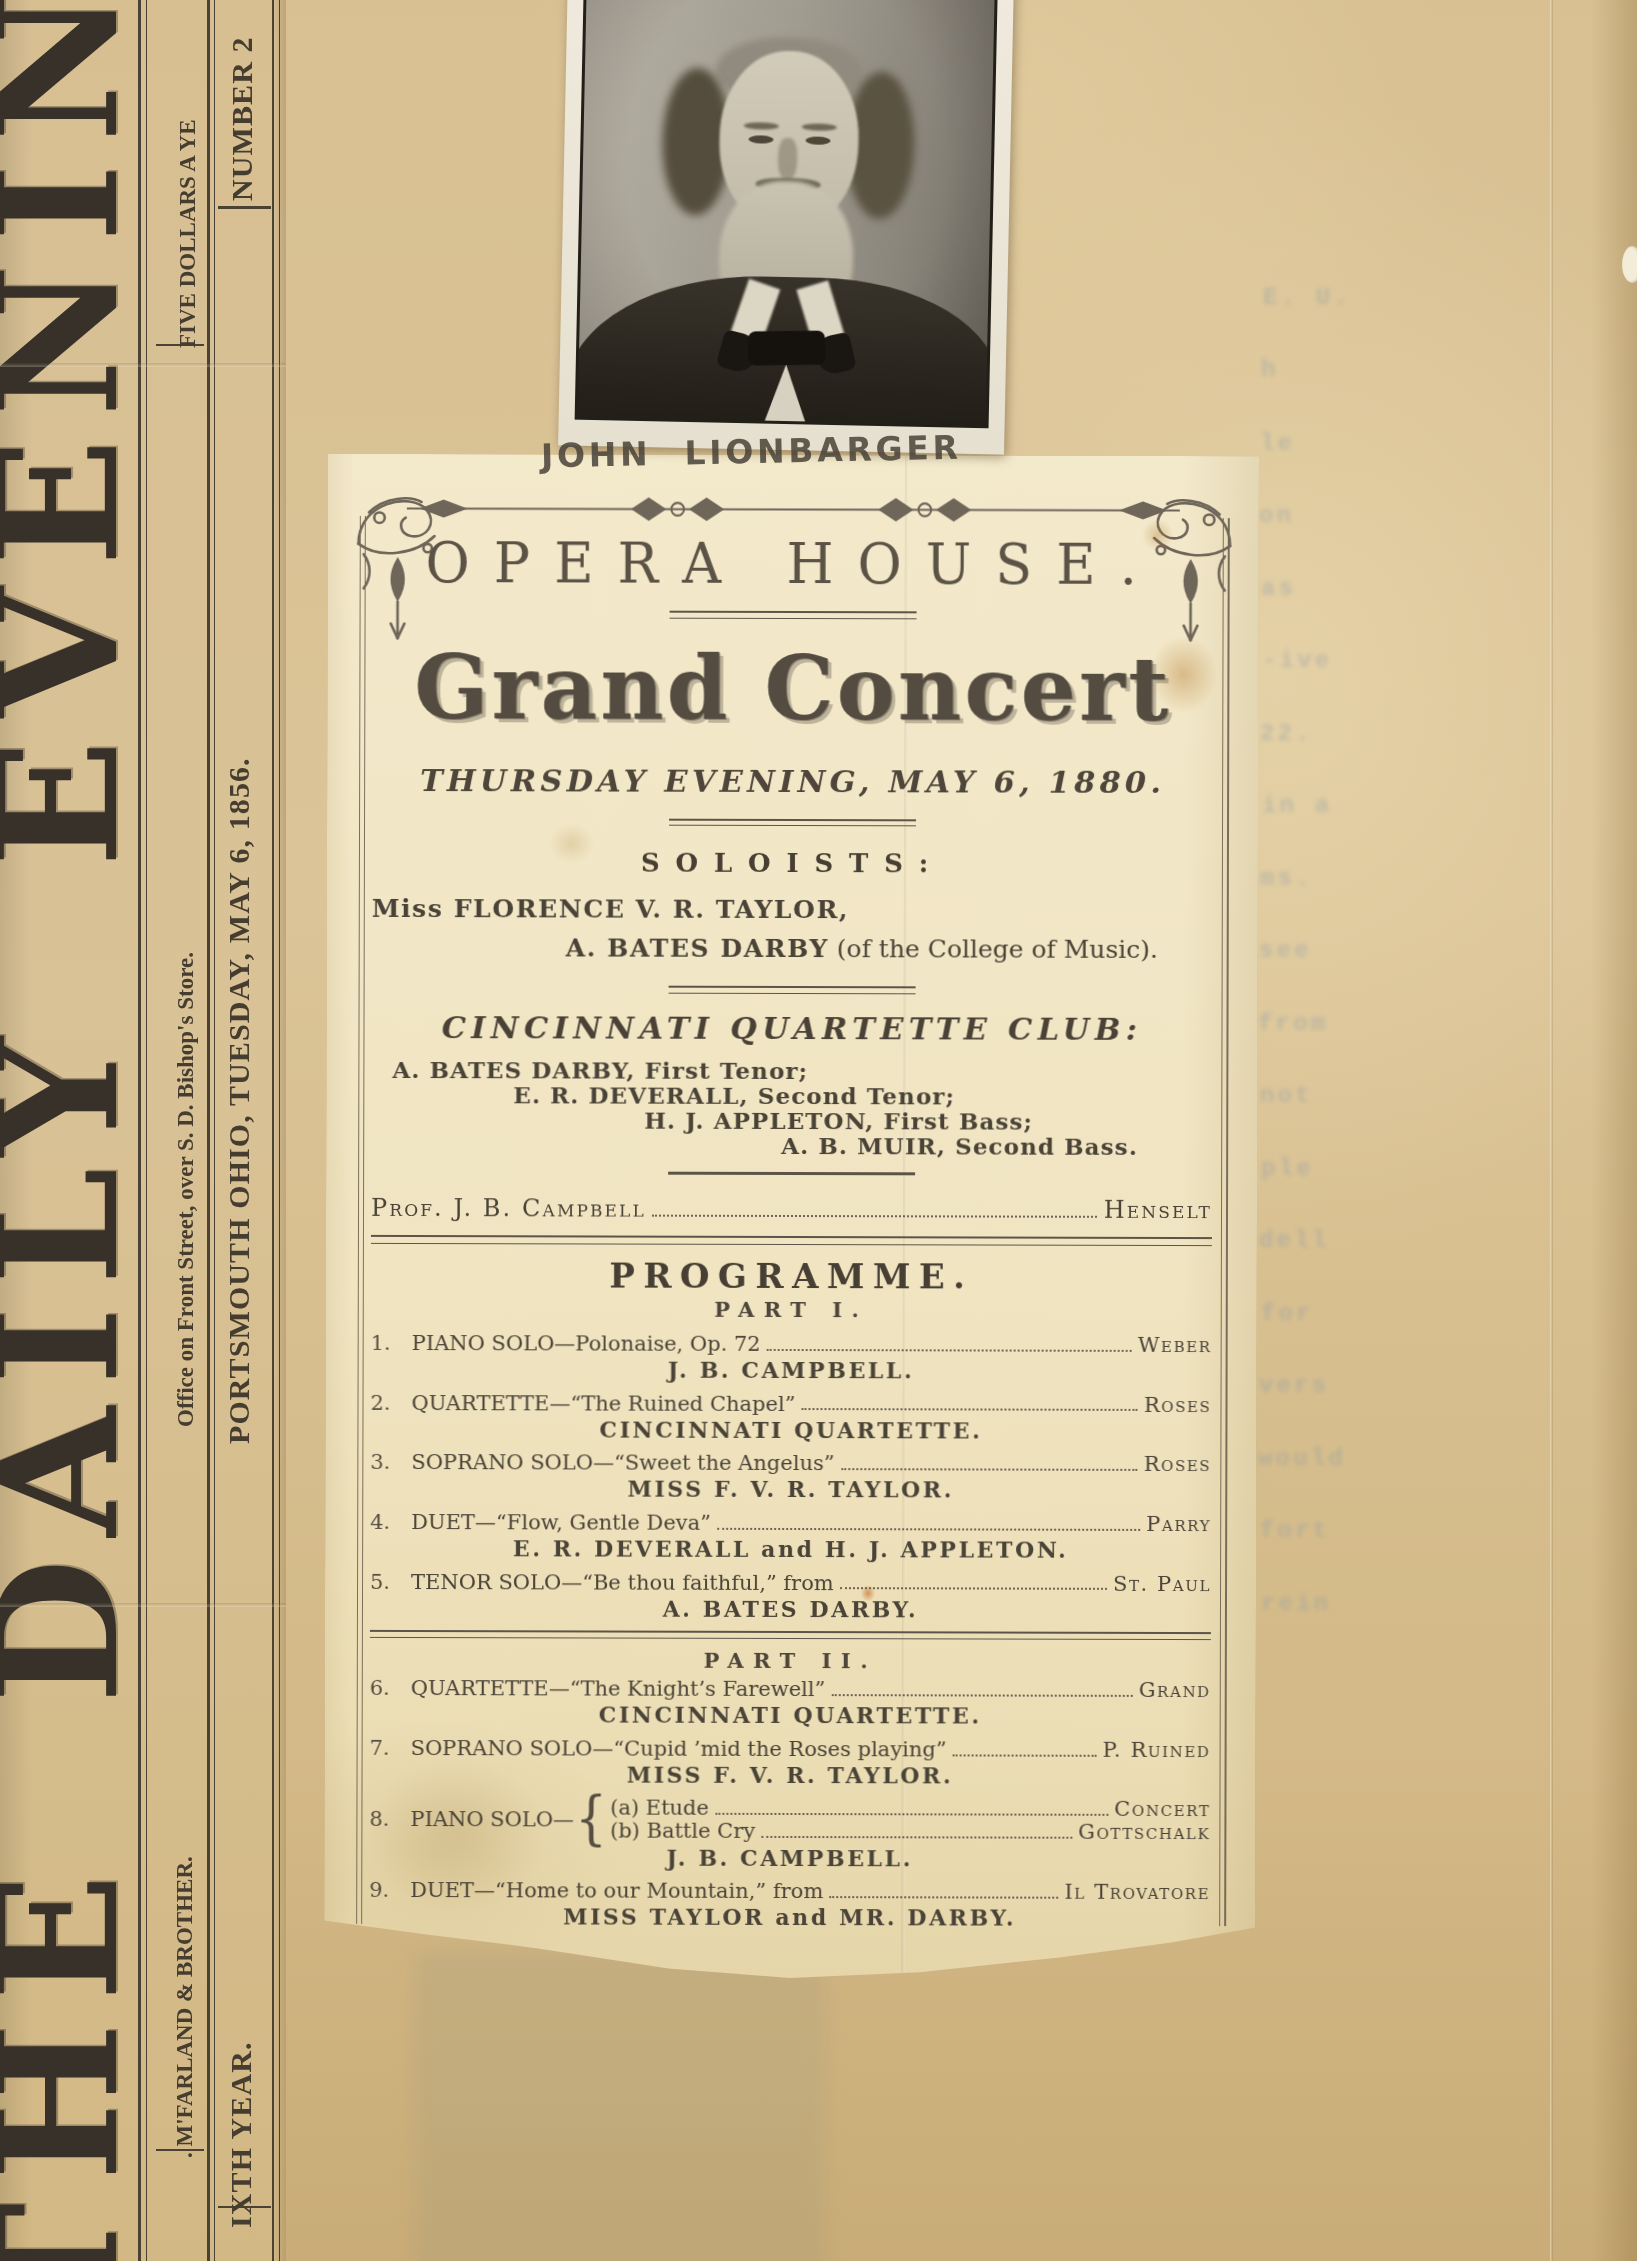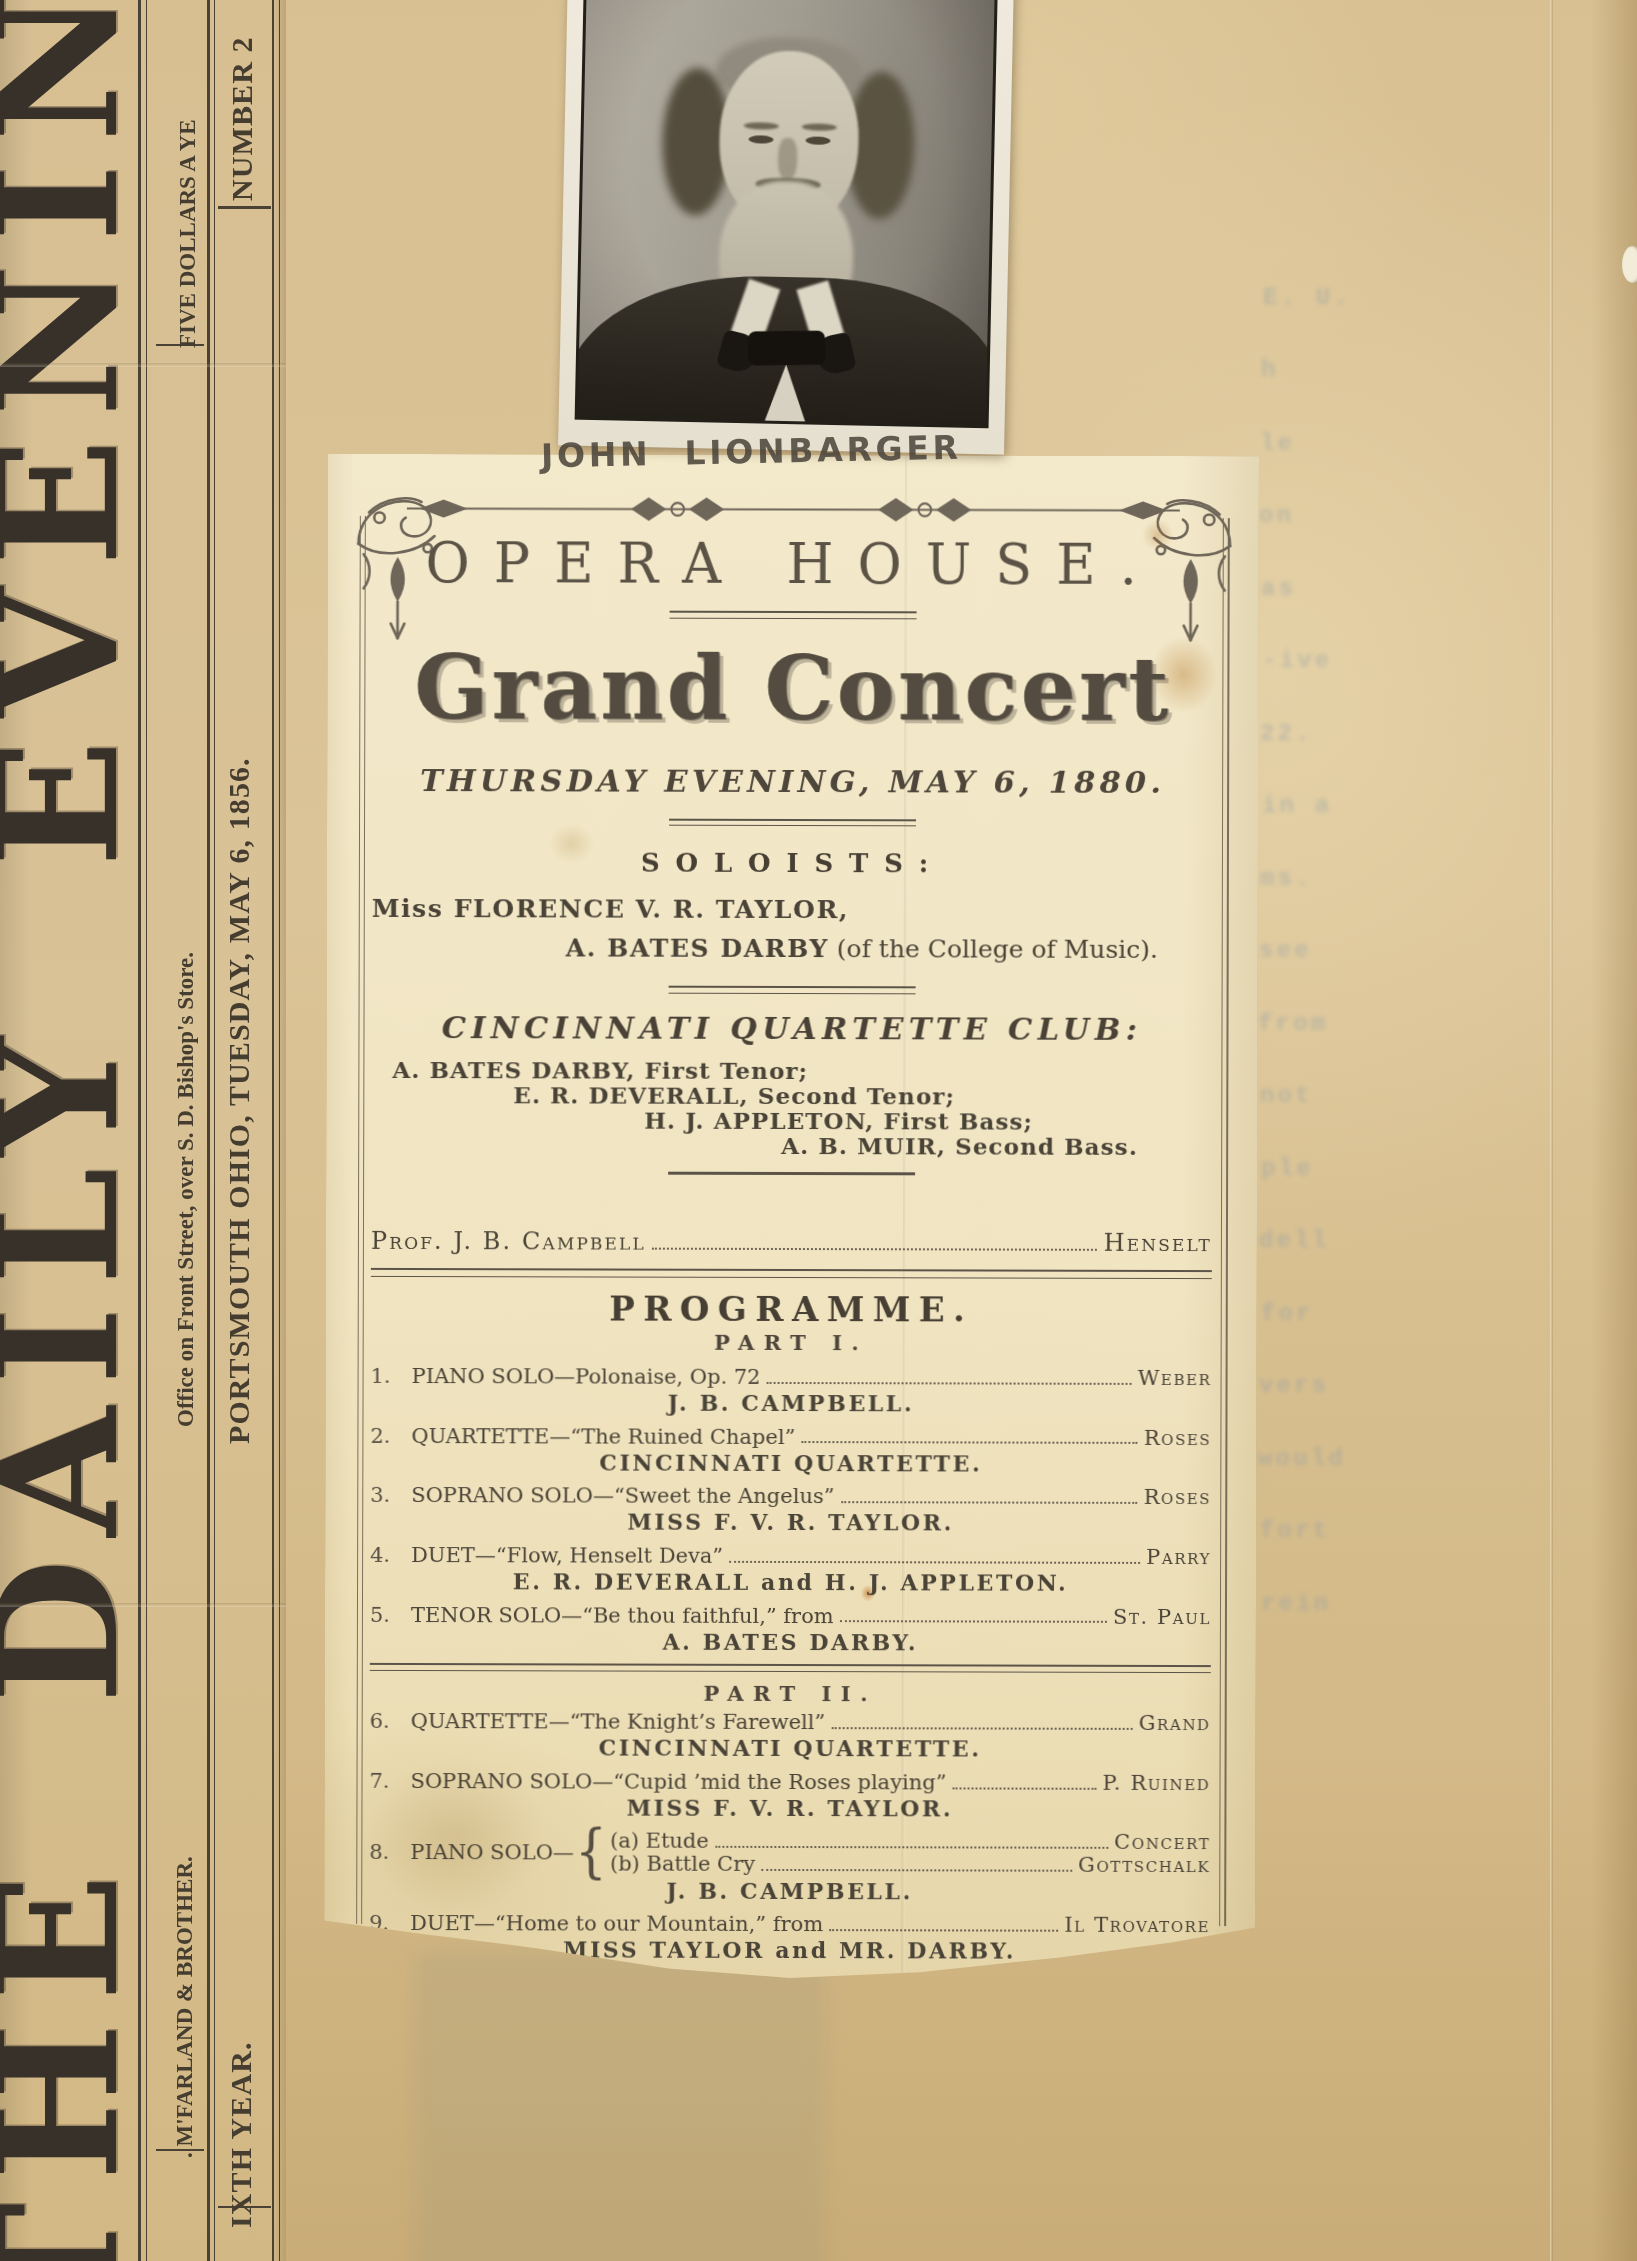"Prof. J. B. Campbell" .prof .nm { margin-top: 33px -> none }
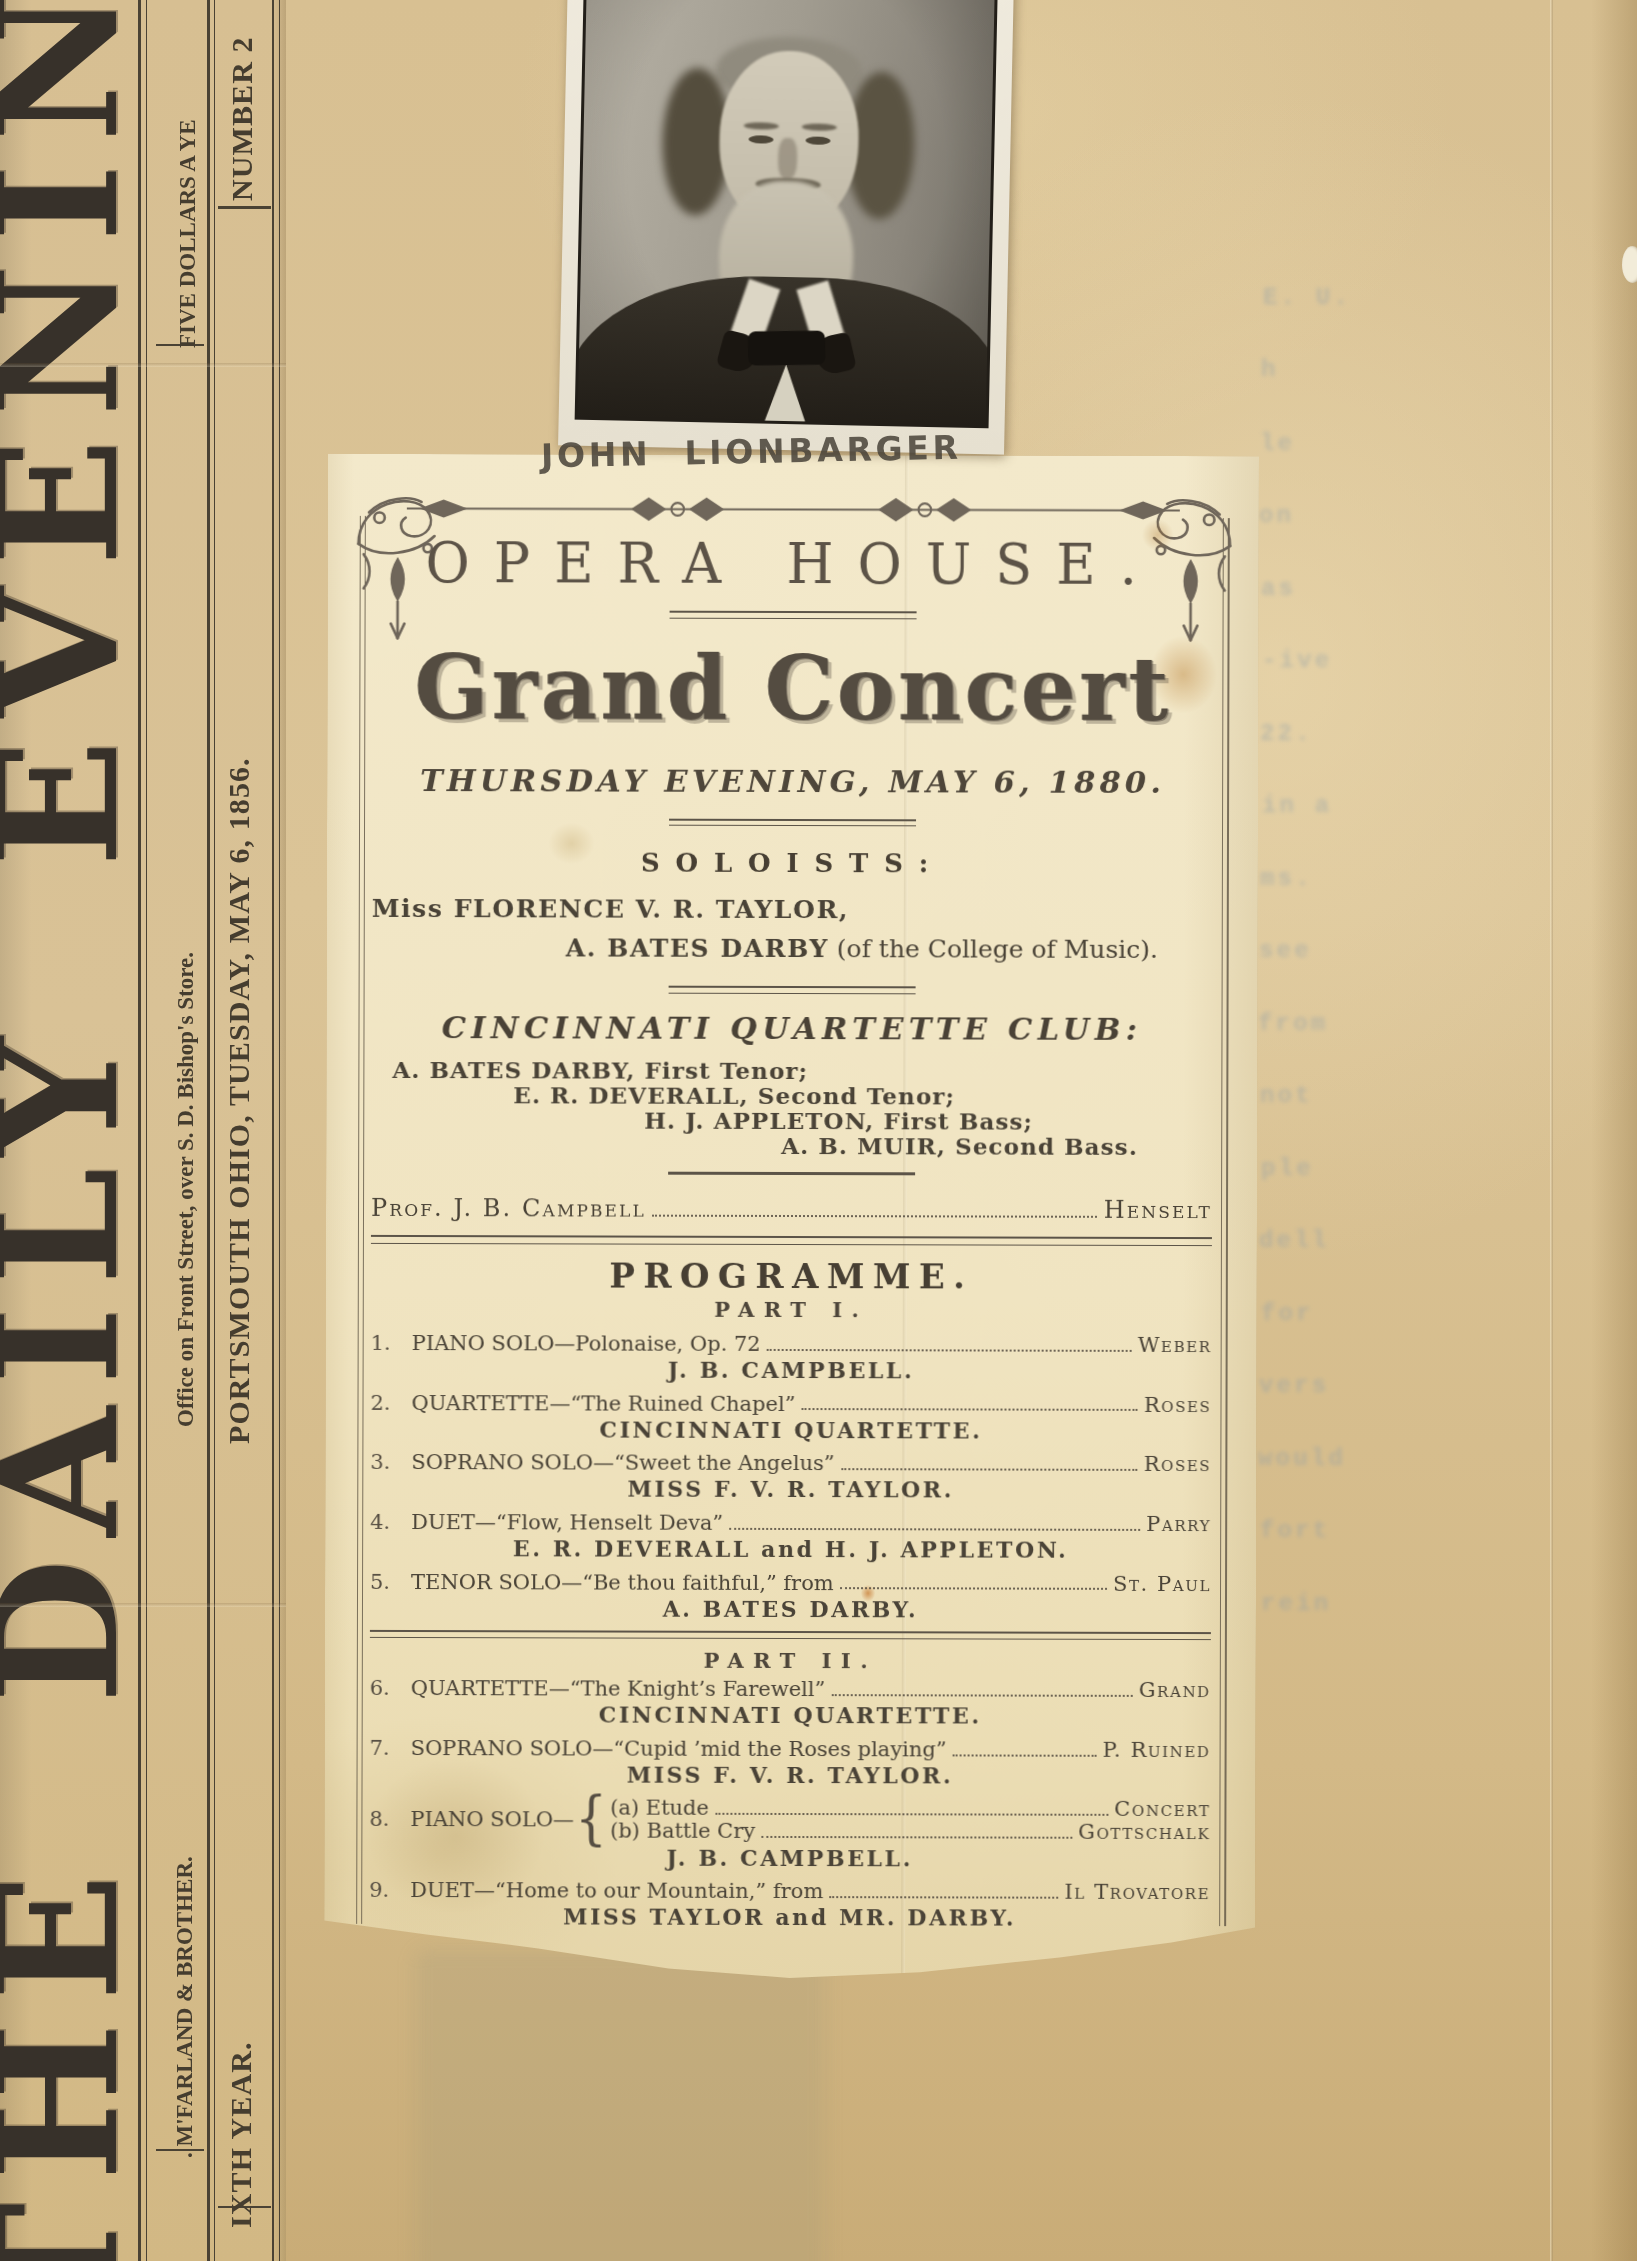"DUET—“Flow, Henselt Deva”" span.ititle { text: Henselt -> Gentle }
